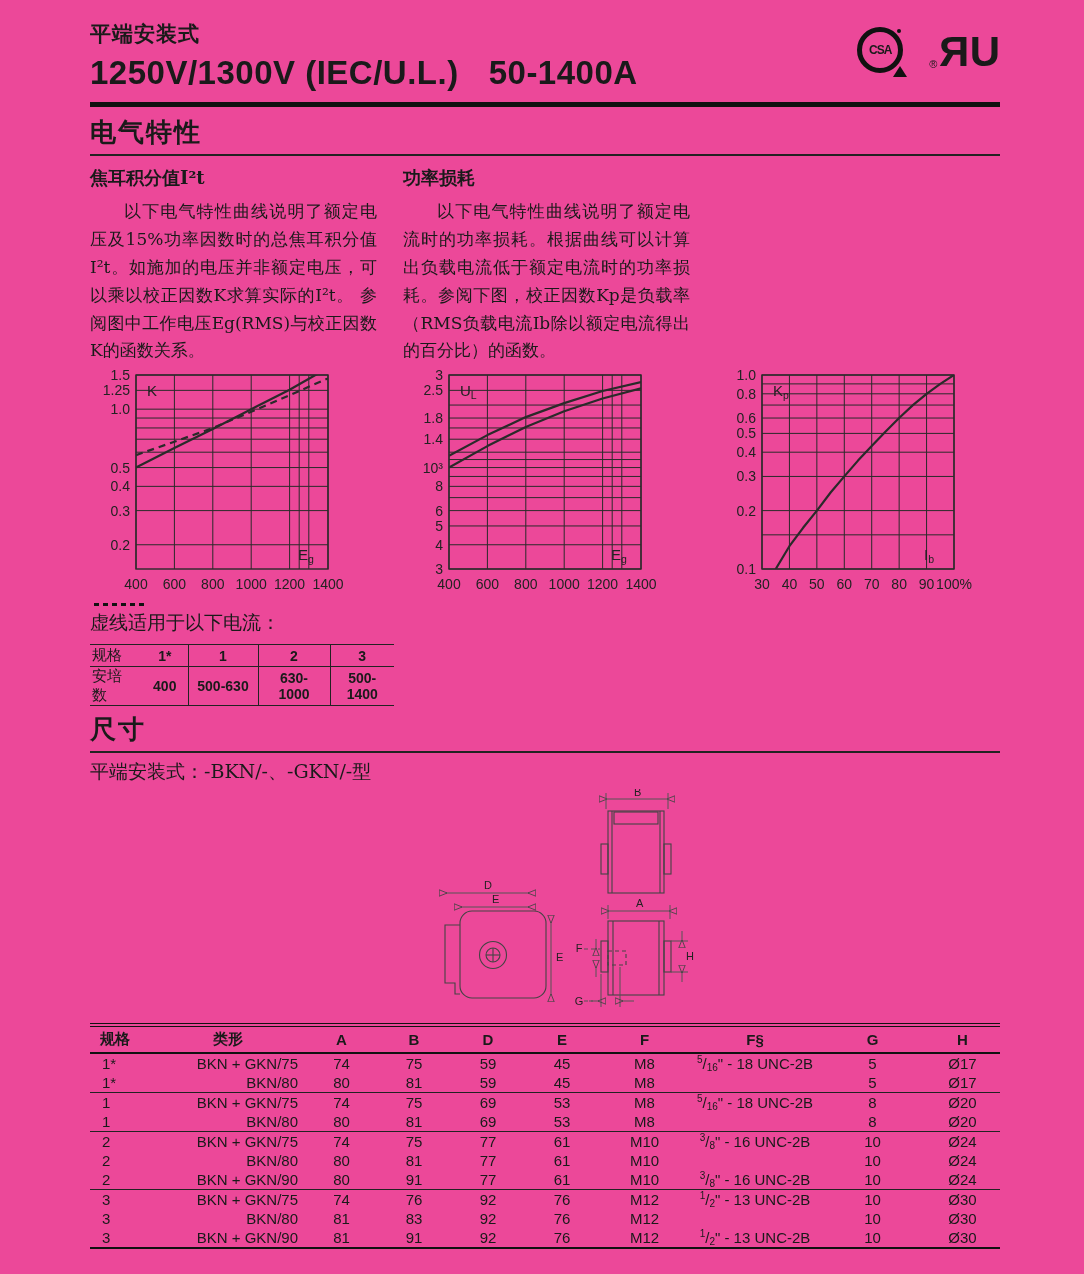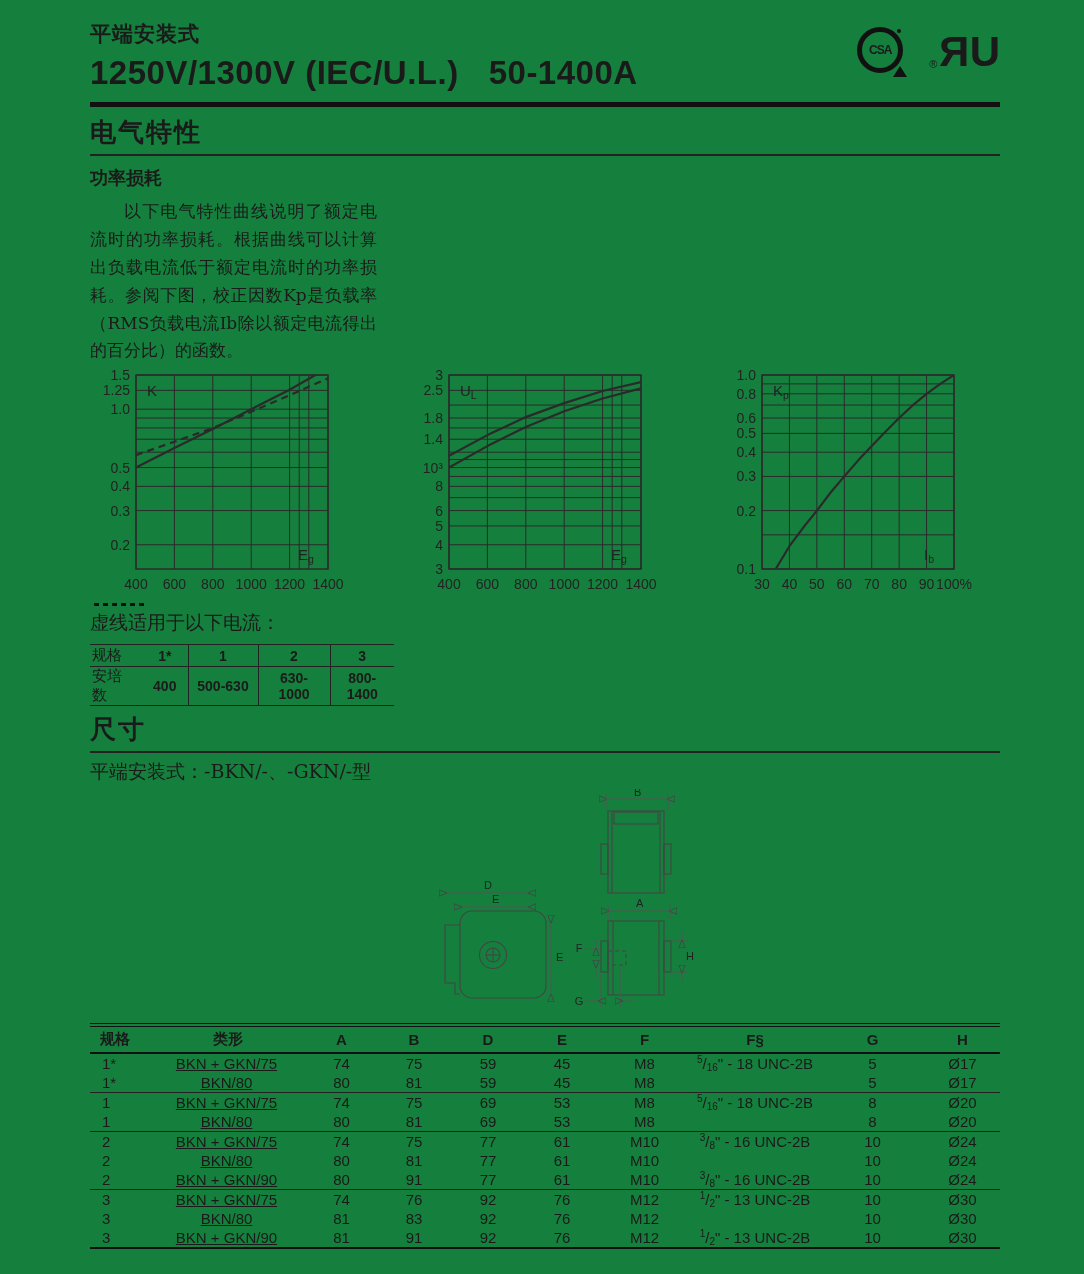"平端安装式" .page { background: #15803d -> #ec4899 }
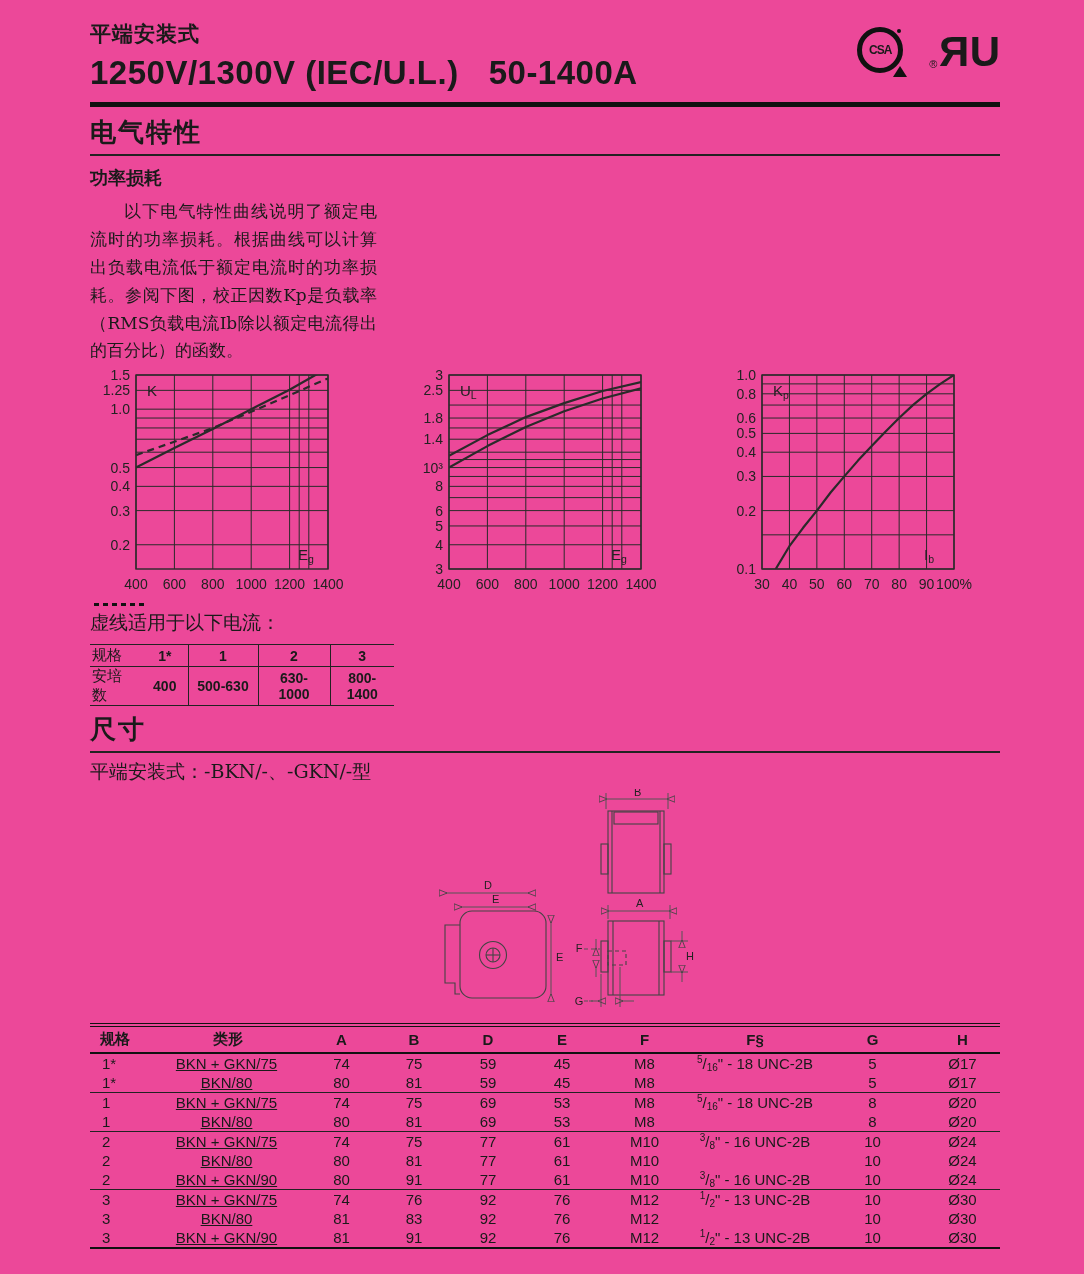"焦耳积分值I²t" div.col { html: none -> <div> <div>焦耳积分值I²t</div> <p>以下电气特性曲线说明了额定电压及15%功率因数时的总焦耳积分值I²t。如施加的电压并非额定电压，可以乘以校正因数K求算实际的I²t。 参阅图中工作电压Eg(RMS)与校正因数K的函数关系。</p> </div> }
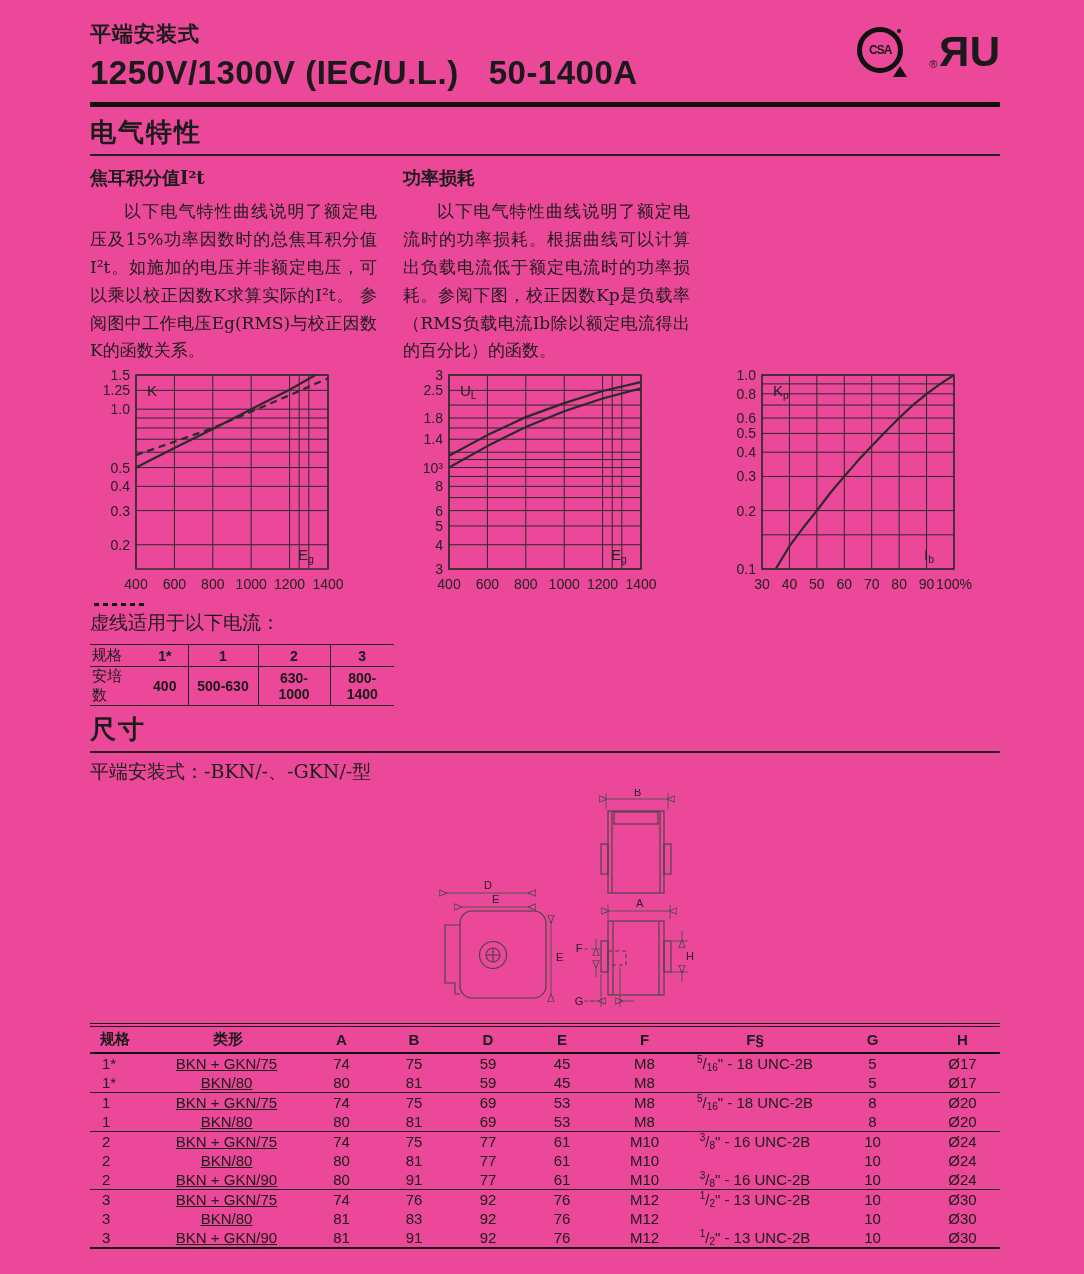"800-1400" td { text: 800-1400 -> 500-1400 }
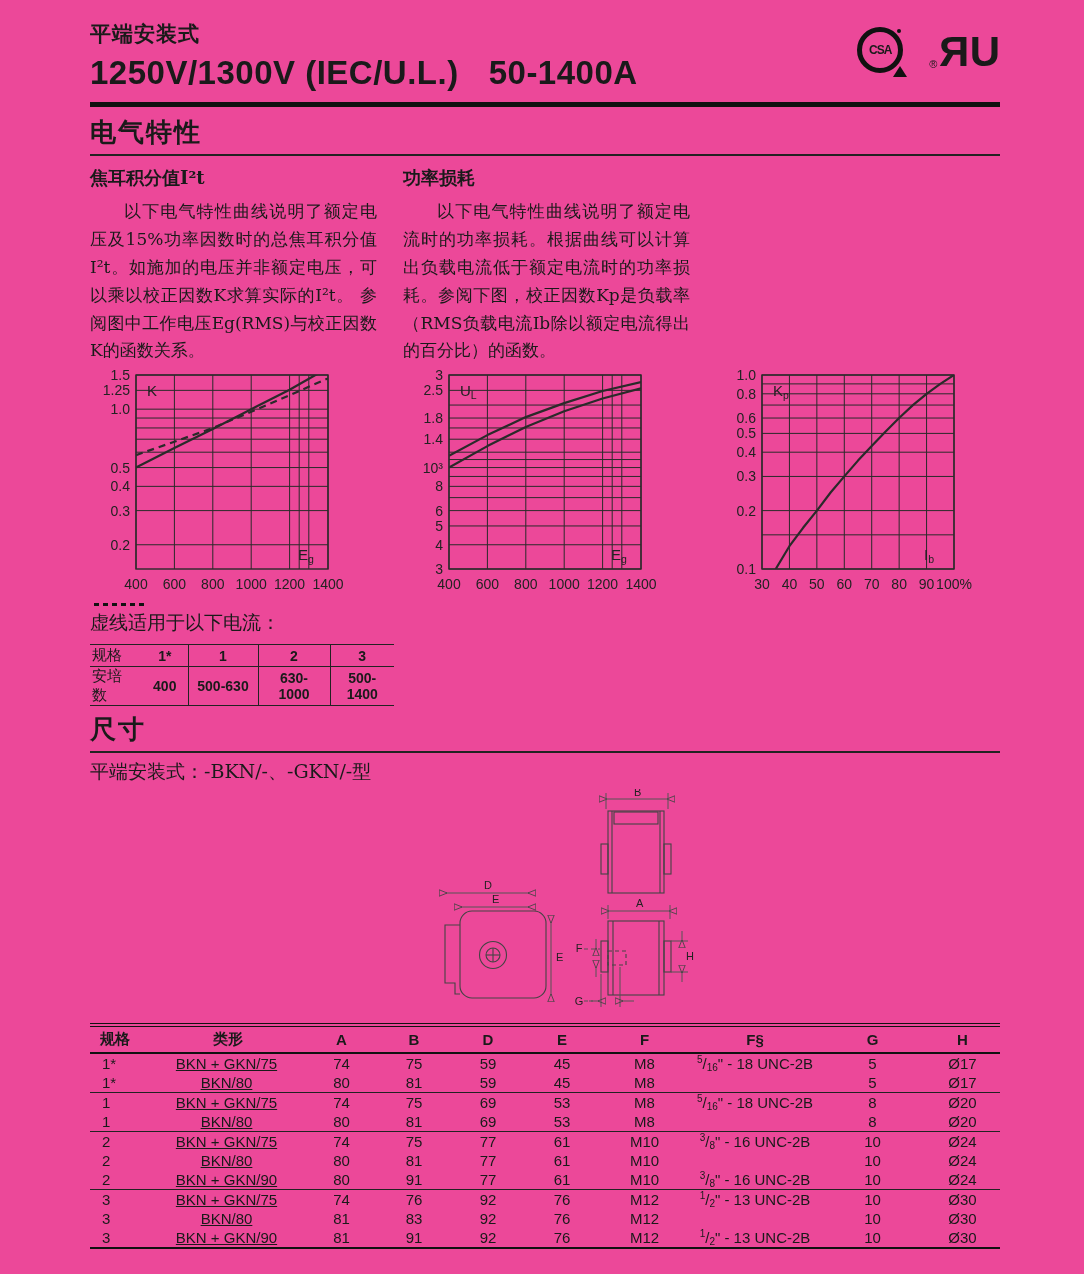"BKN + GKN/75" .dim-tbl td:nth-child(2) { text-align: center -> right; text-decoration: underline -> none }
